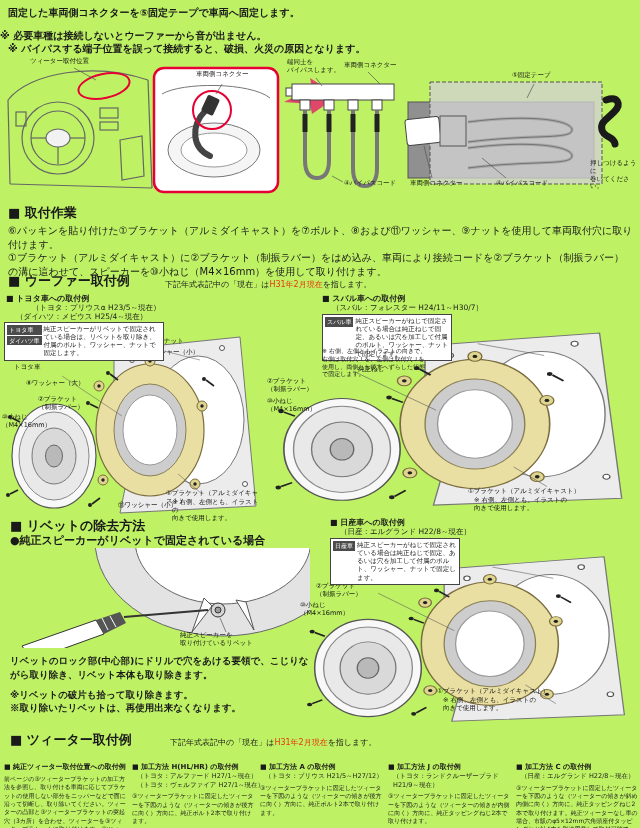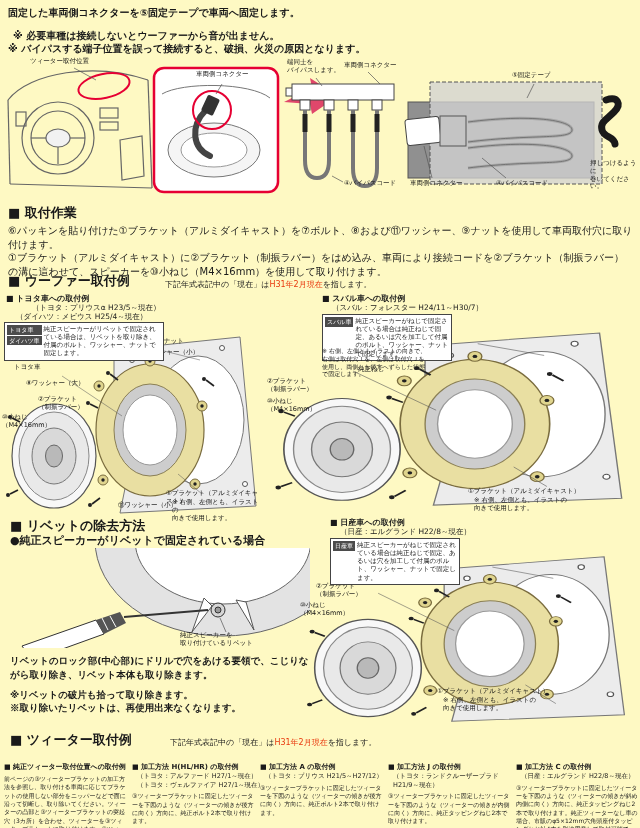"固定した車両側コネクターを⑤固定テープで車両へ固定します。" .page { background: #fef9c3 -> #bef264 }
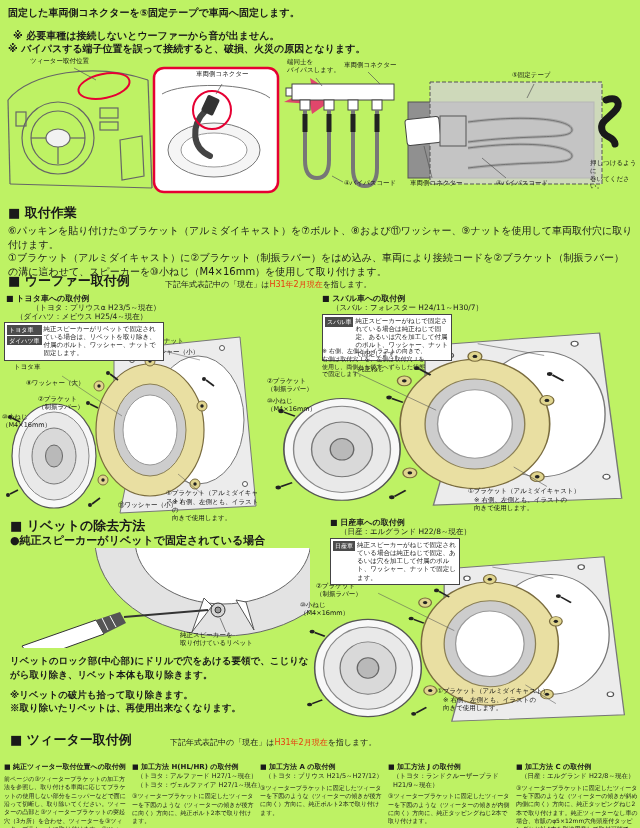"※ 必要車種は接続しないとウーファーから音が出ません。" div.abs { left: 13px -> 0 }
